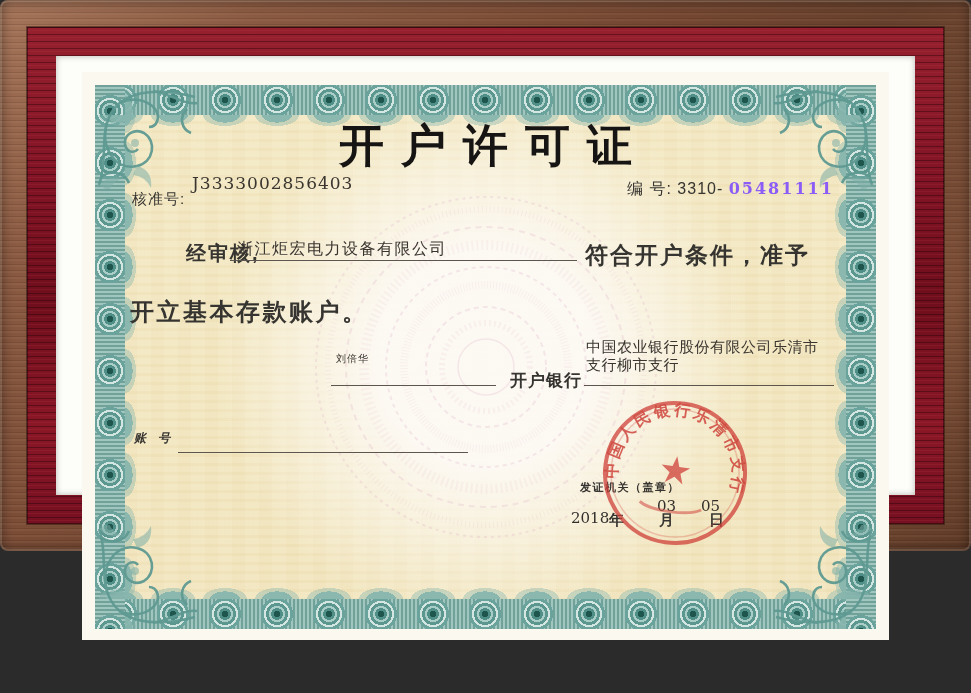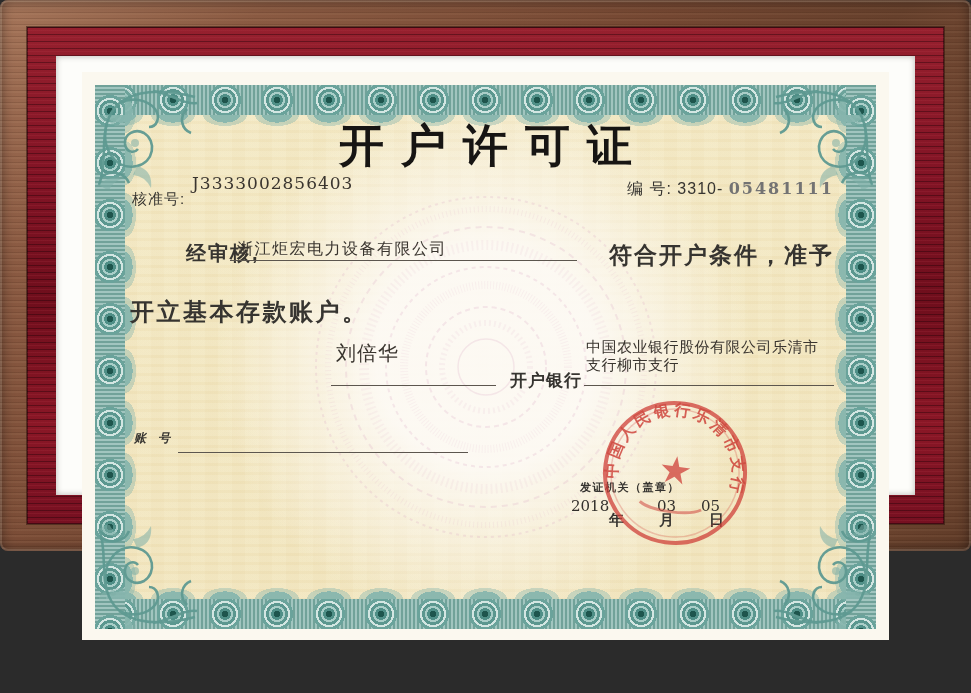"05481111" .serial .red { color: #737373 -> #8b5cf6 }
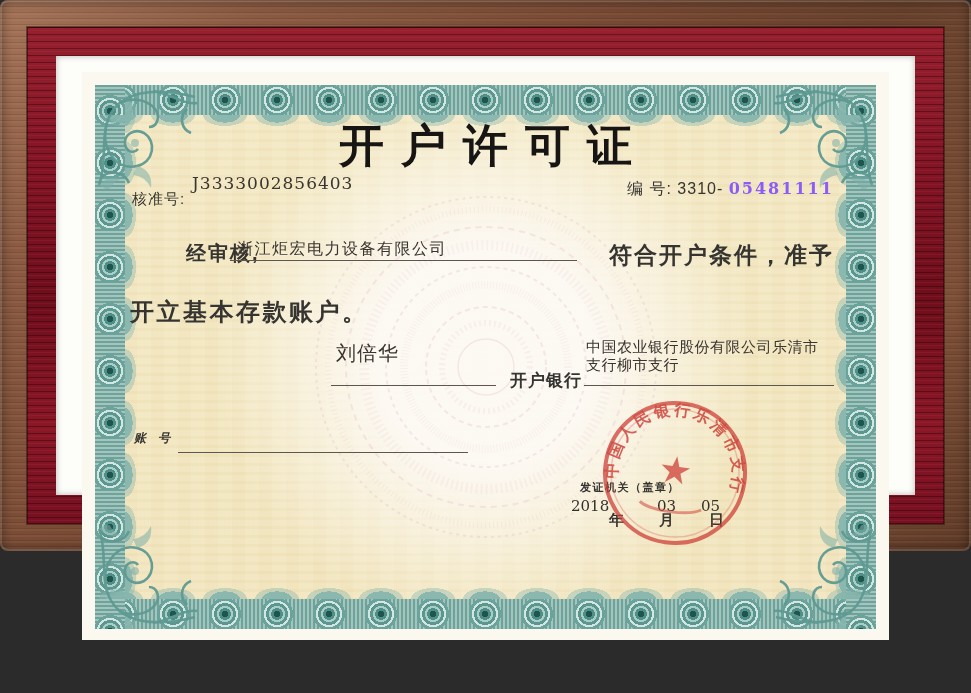"符合开户条件，准予" .condition { margin-left: 24px -> none }
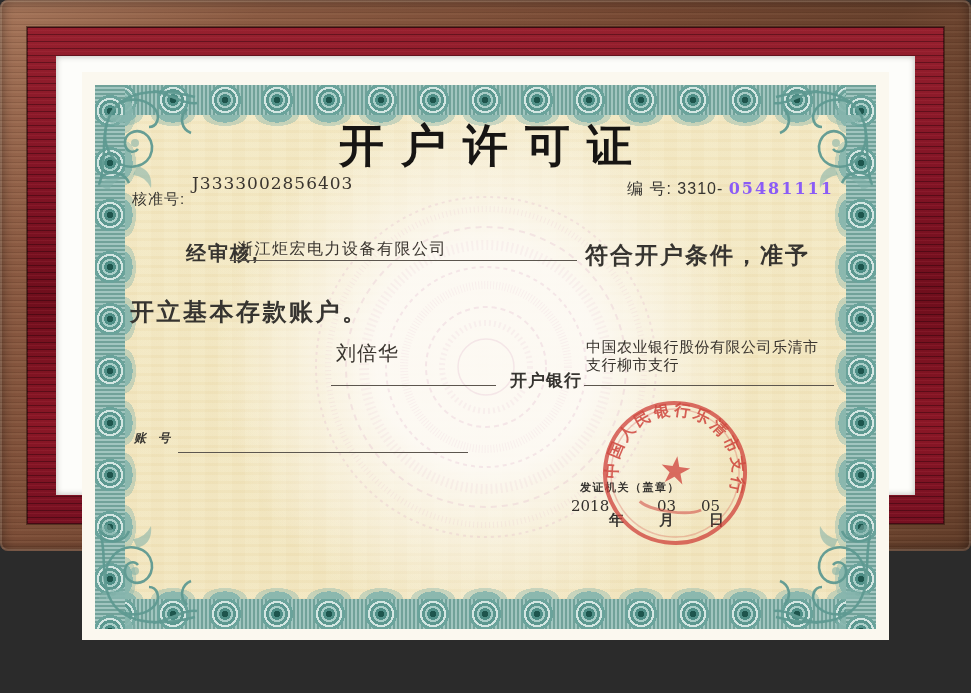"刘倍华" .legalrep-name { font-size: 20px -> 10px; top: 268px -> 280px }
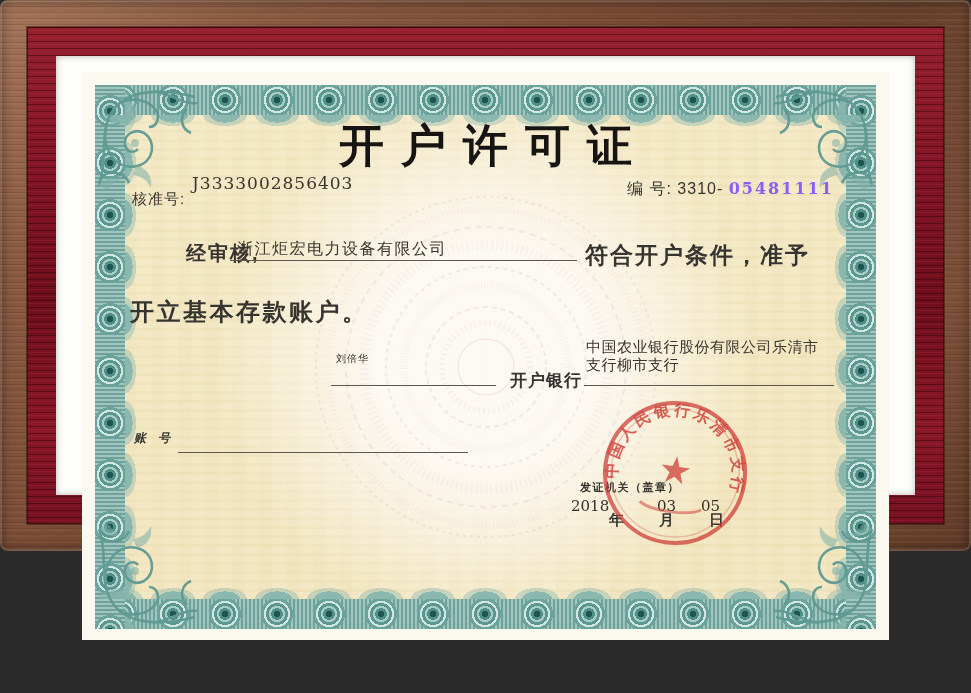"2018" .date-num.y { margin-top: none -> 12px }
